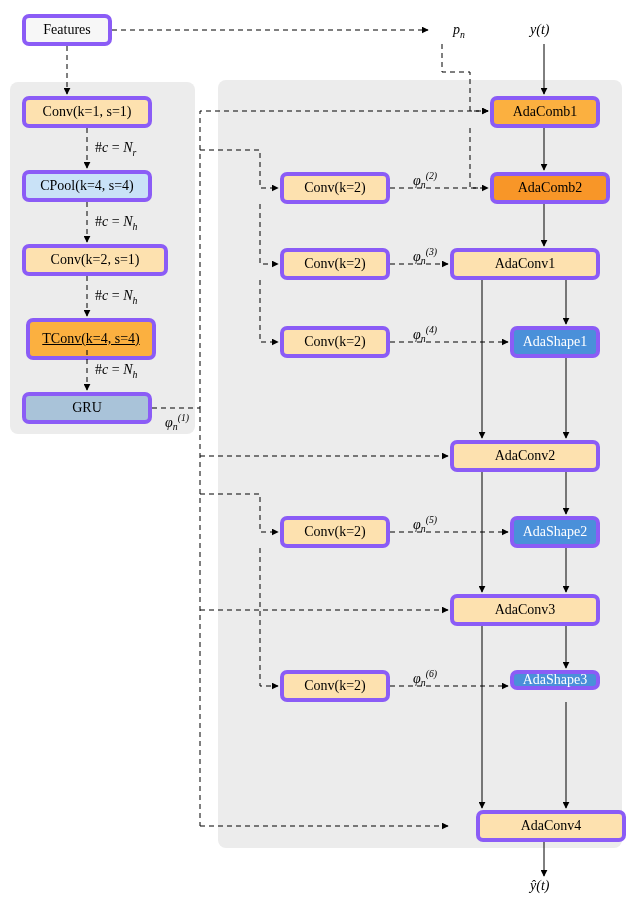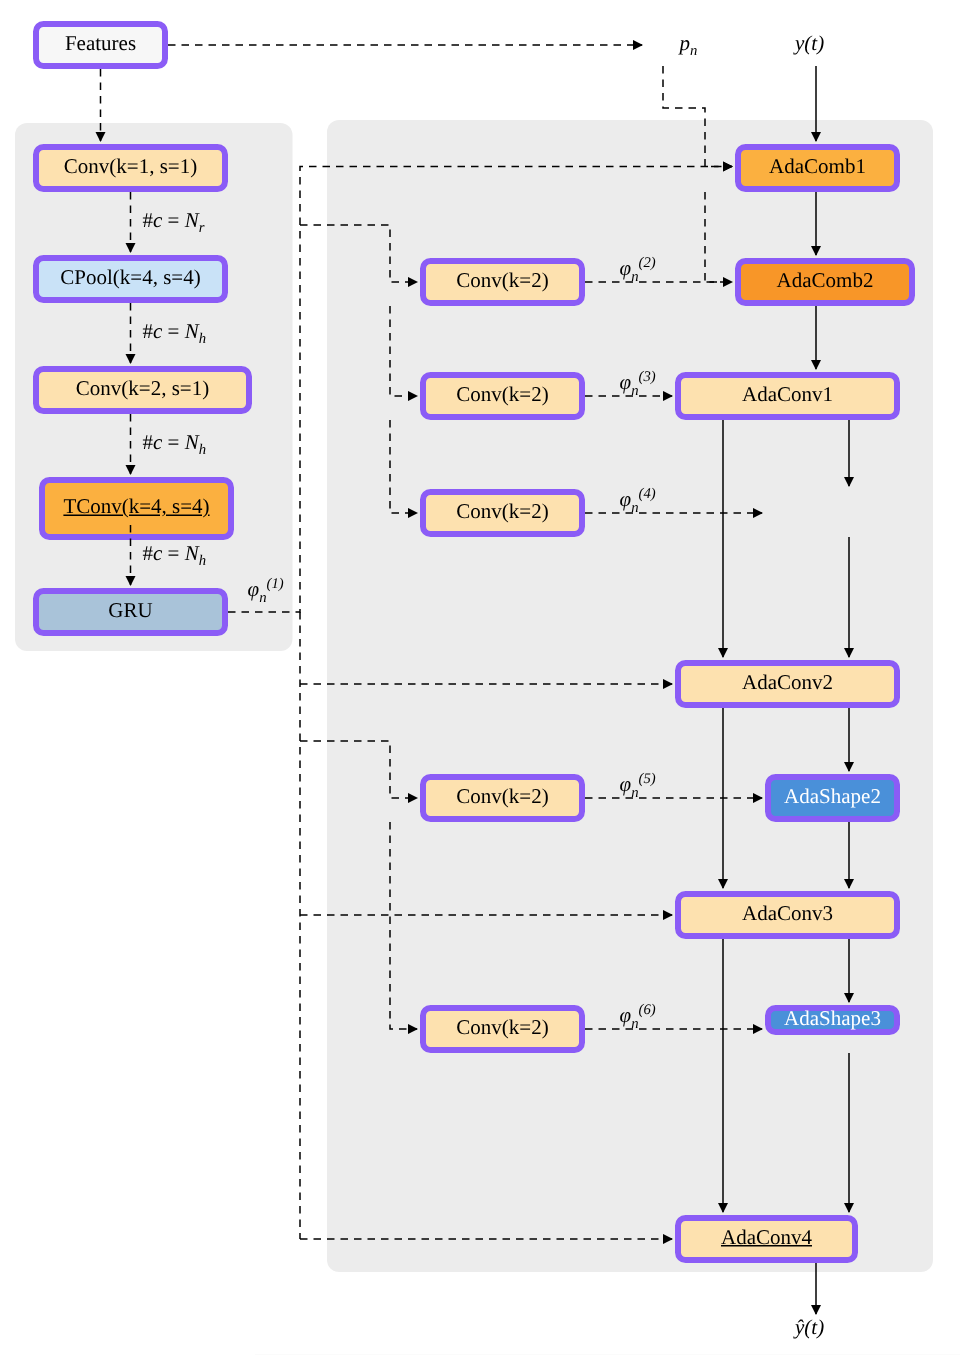"AdaShape1" div.block { html: none -> <div>AdaShape1</div> }
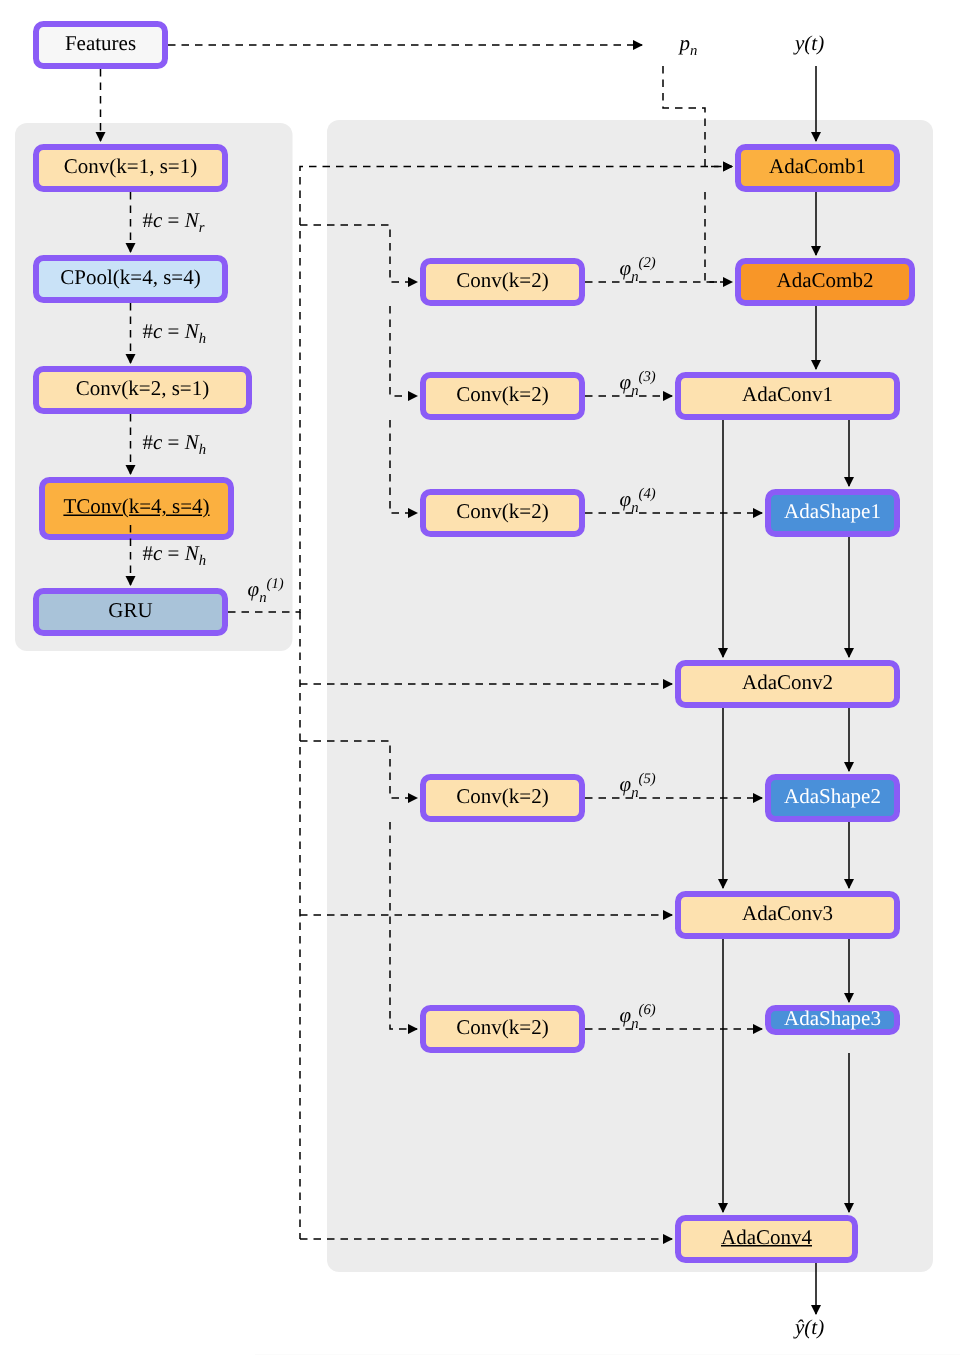"φn(1)" div.label { top: 384px -> 412px }
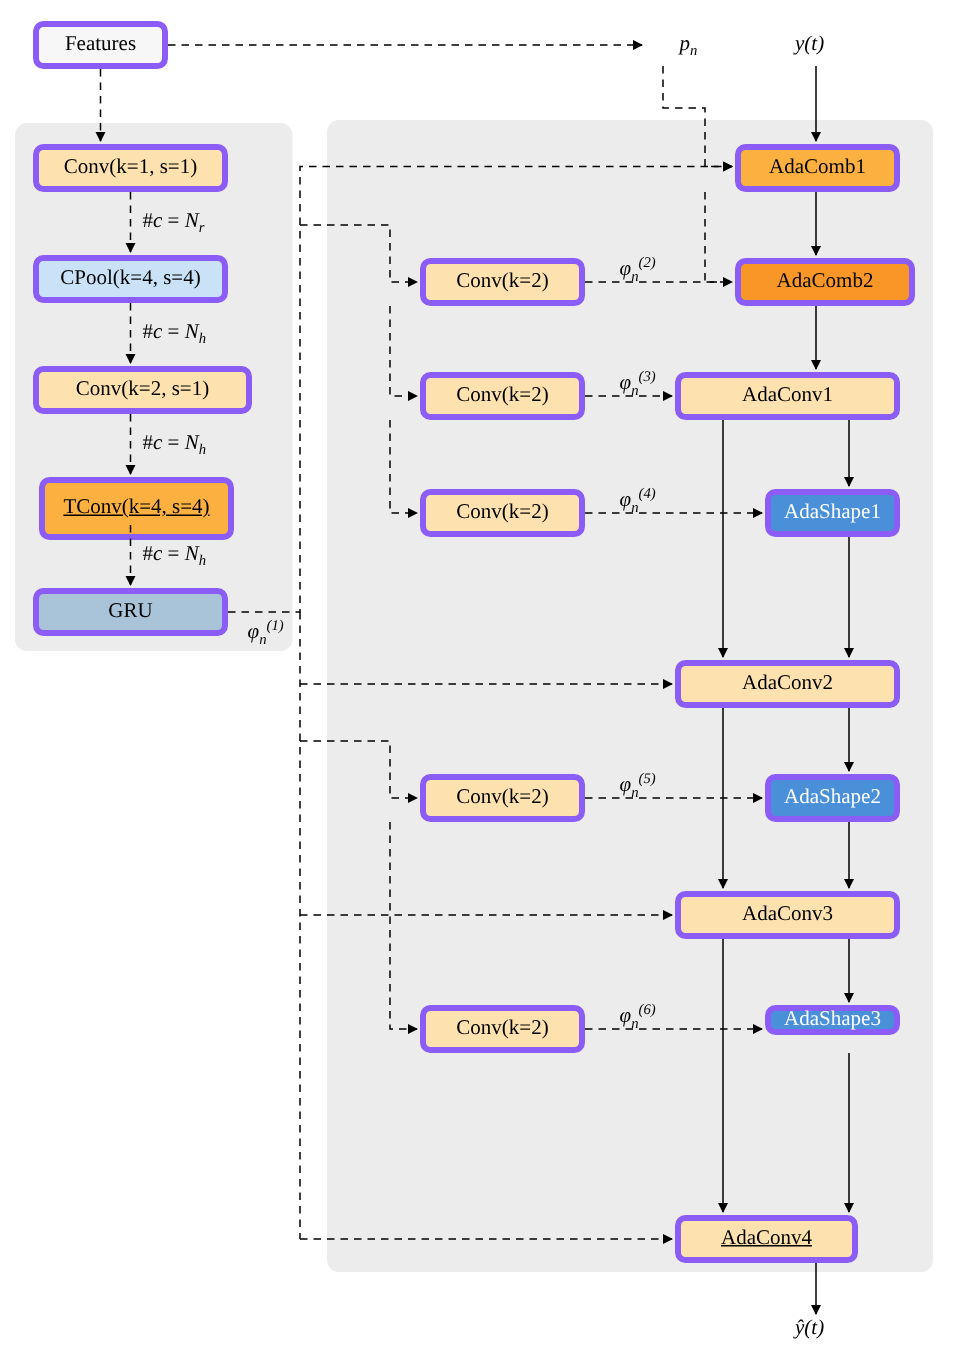"AdaConv4" div.block { left: 450px -> 476px; text-decoration: underline -> none; width: 122px -> 150px }
